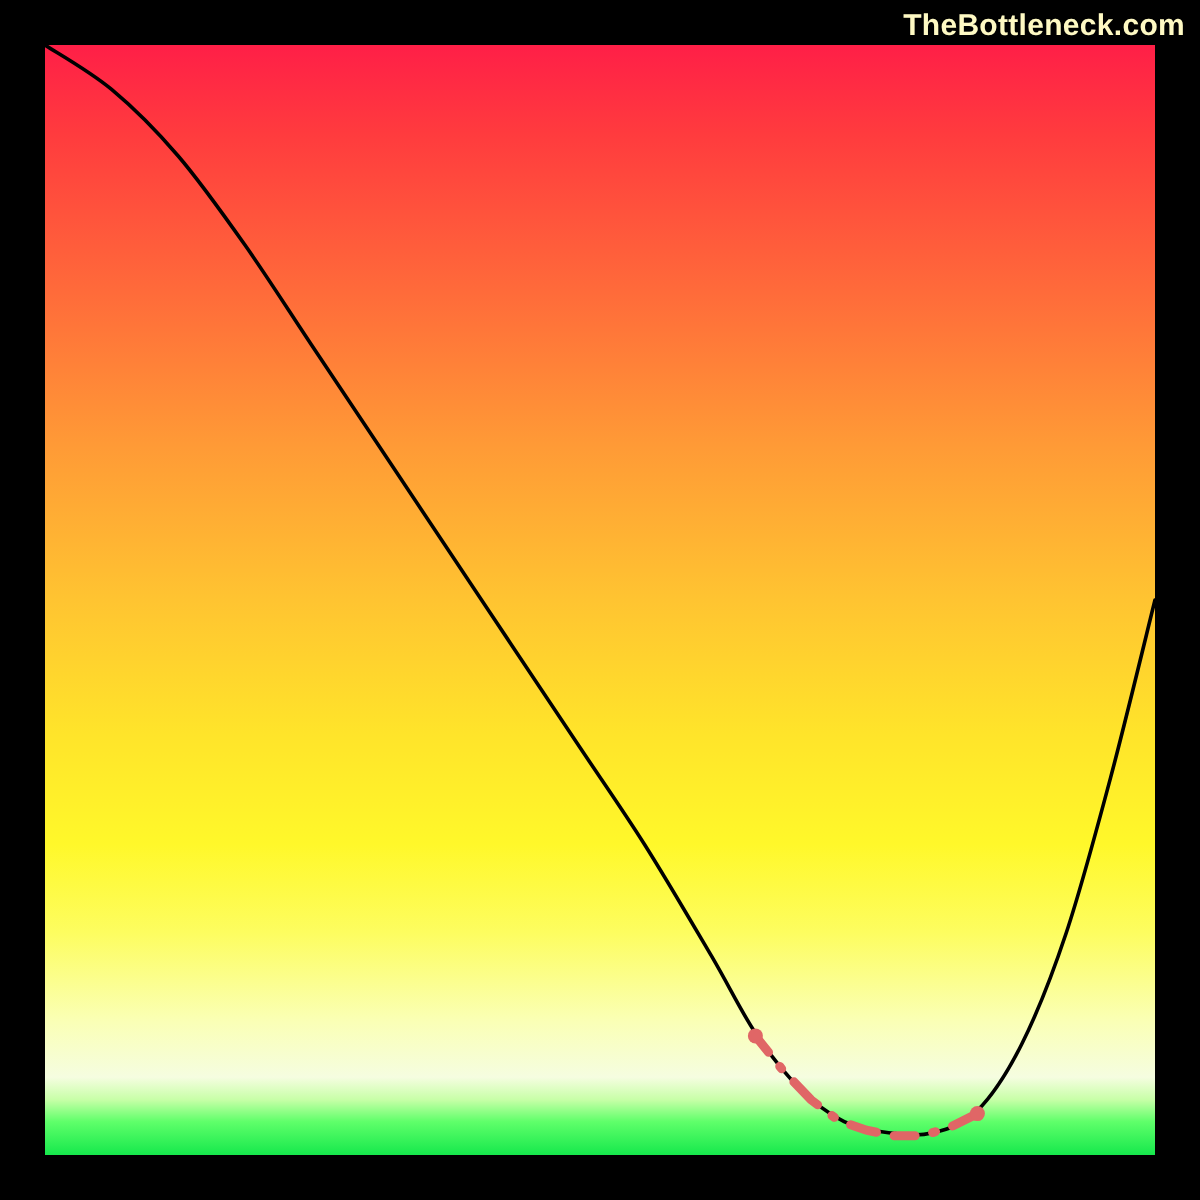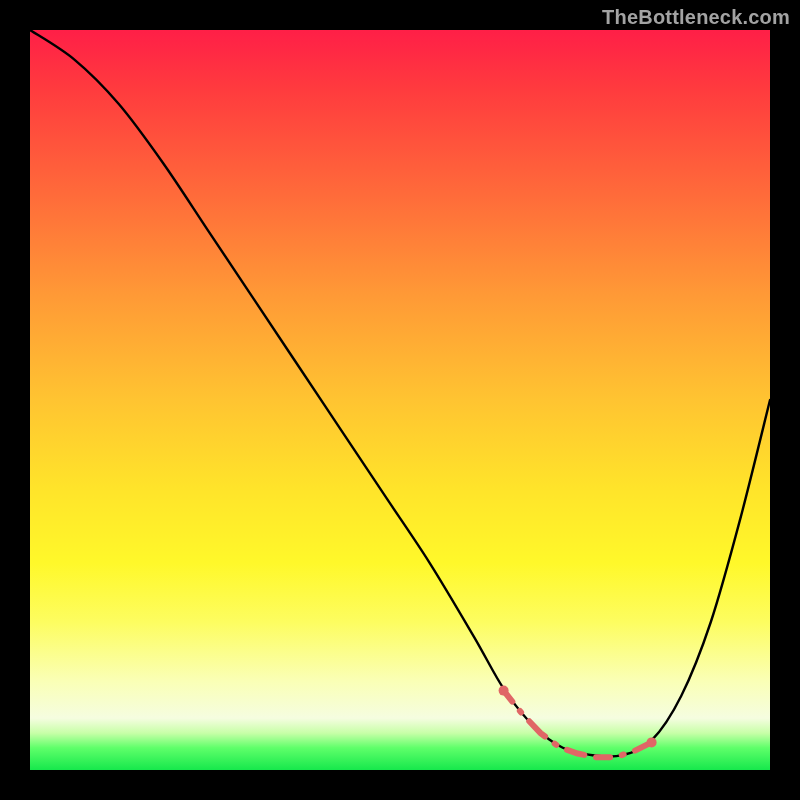"TheBottleneck.com" .watermark { color: #a3a3a3 -> #fef9c3 }
